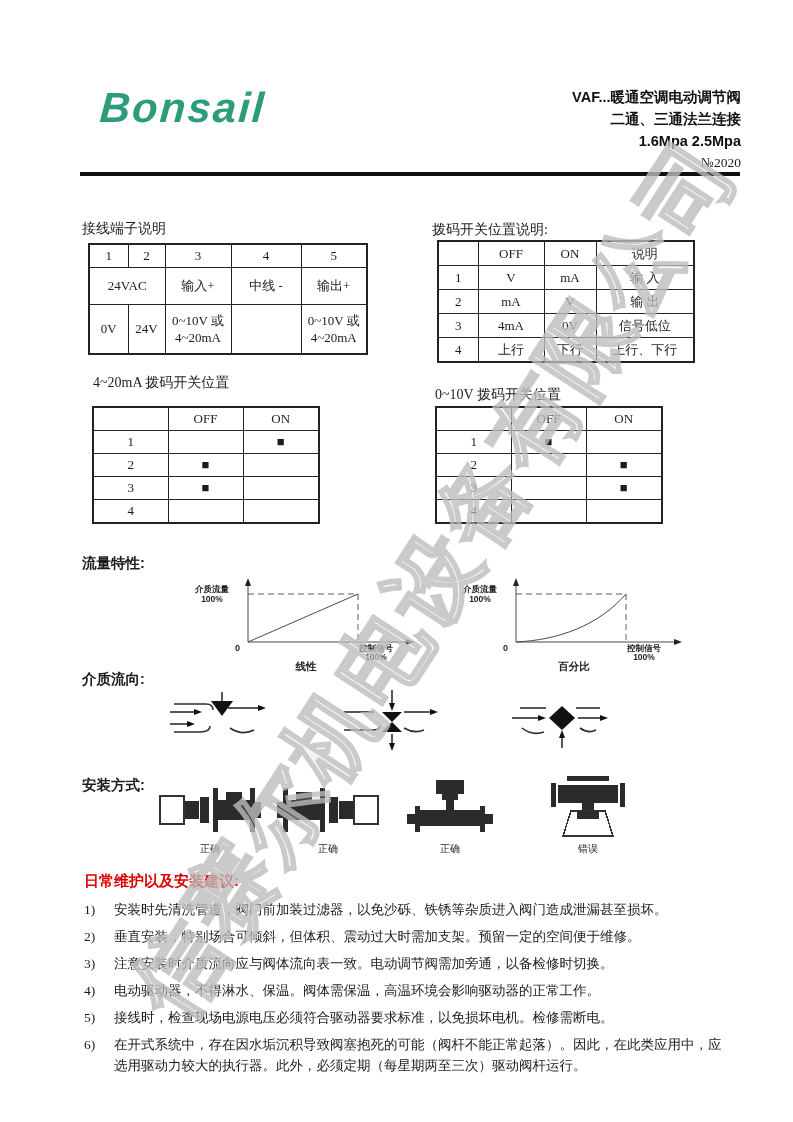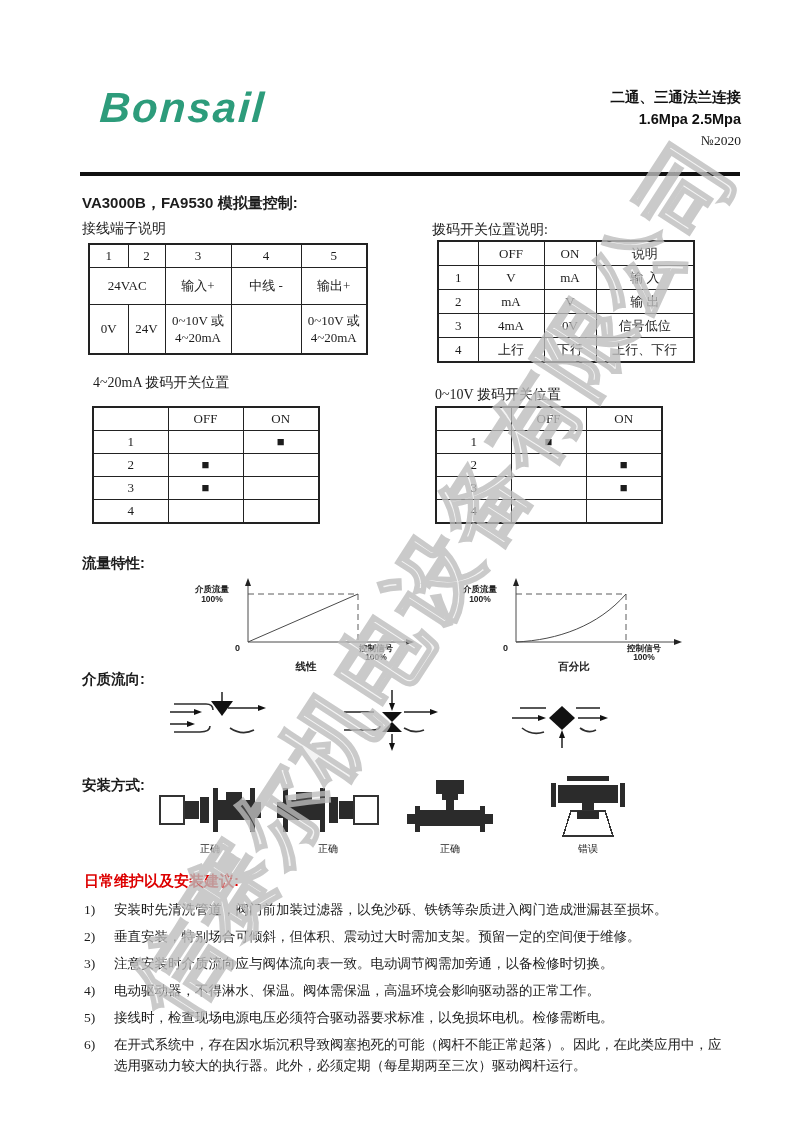"VAF...暖通空调电动调节阀" div.hline { html: none -> <div>VAF...暖通空调电动调节阀</div> }
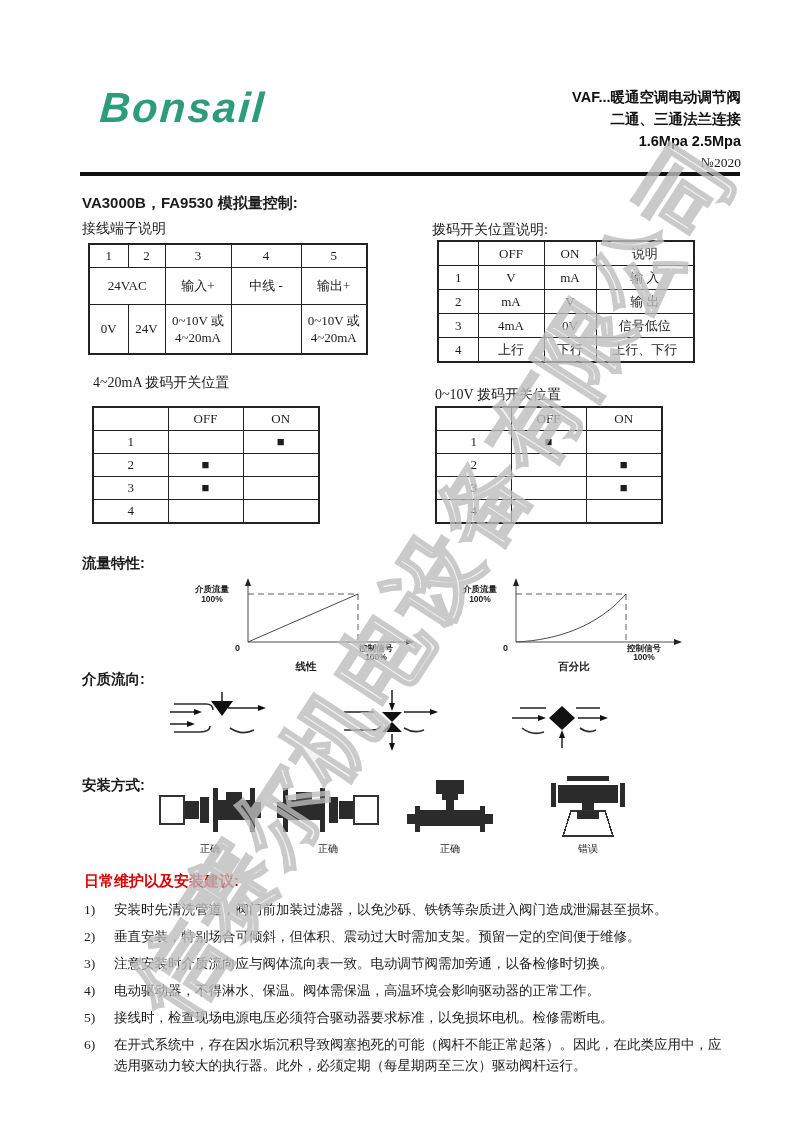"VA3000B，FA9530 模拟量控制:" div.doc-title { html: <div>VA3000B，FA9530 模拟量控制:</div> -> none }
